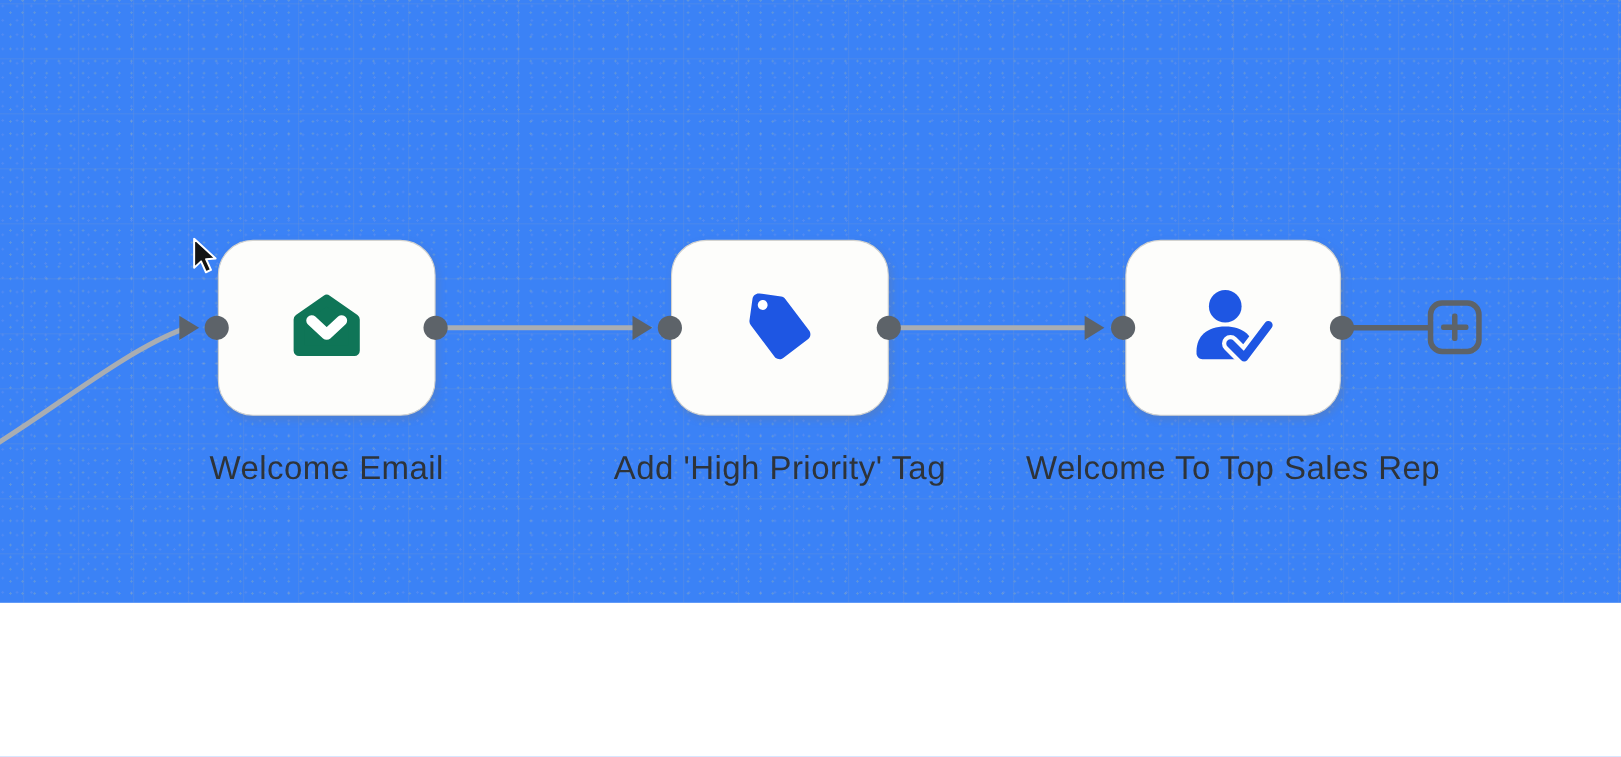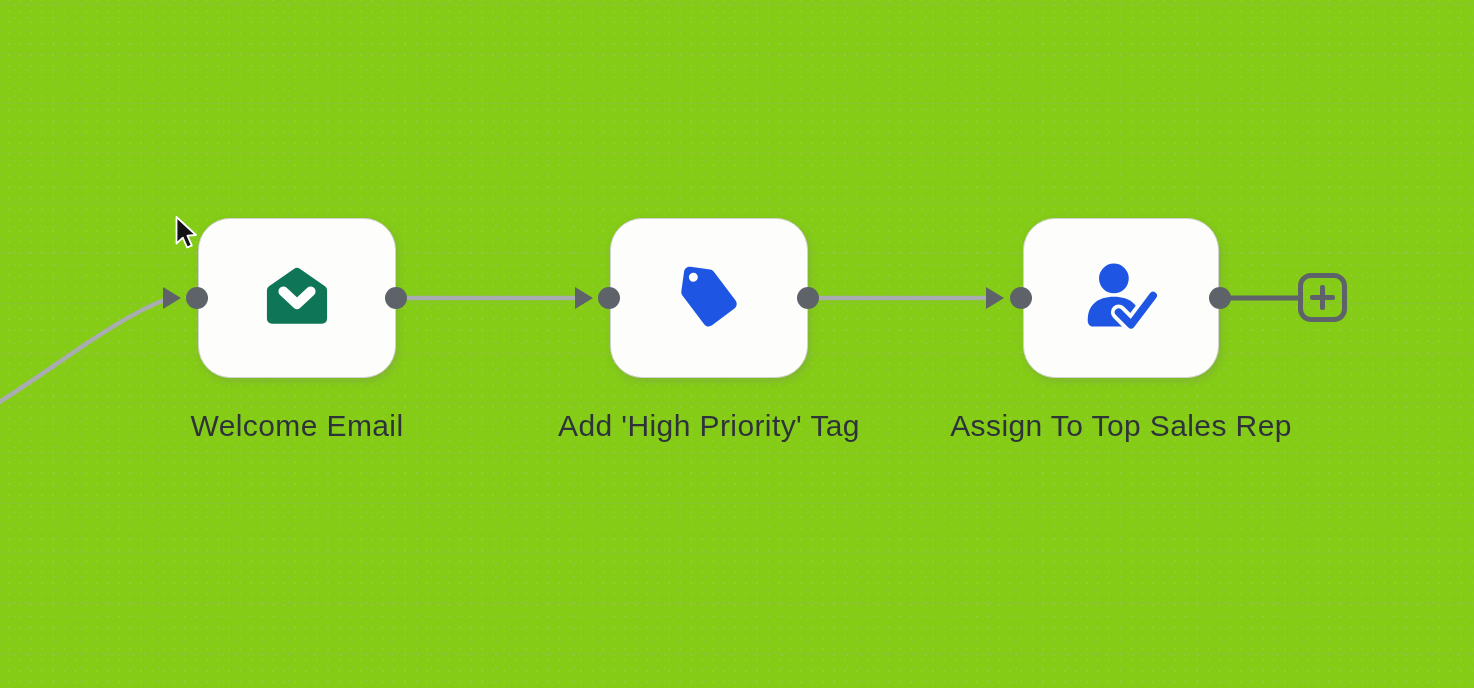"Welcome Email" .canvas { background-color: #84cc16 -> #3b82f6; height: 688px -> 548px }
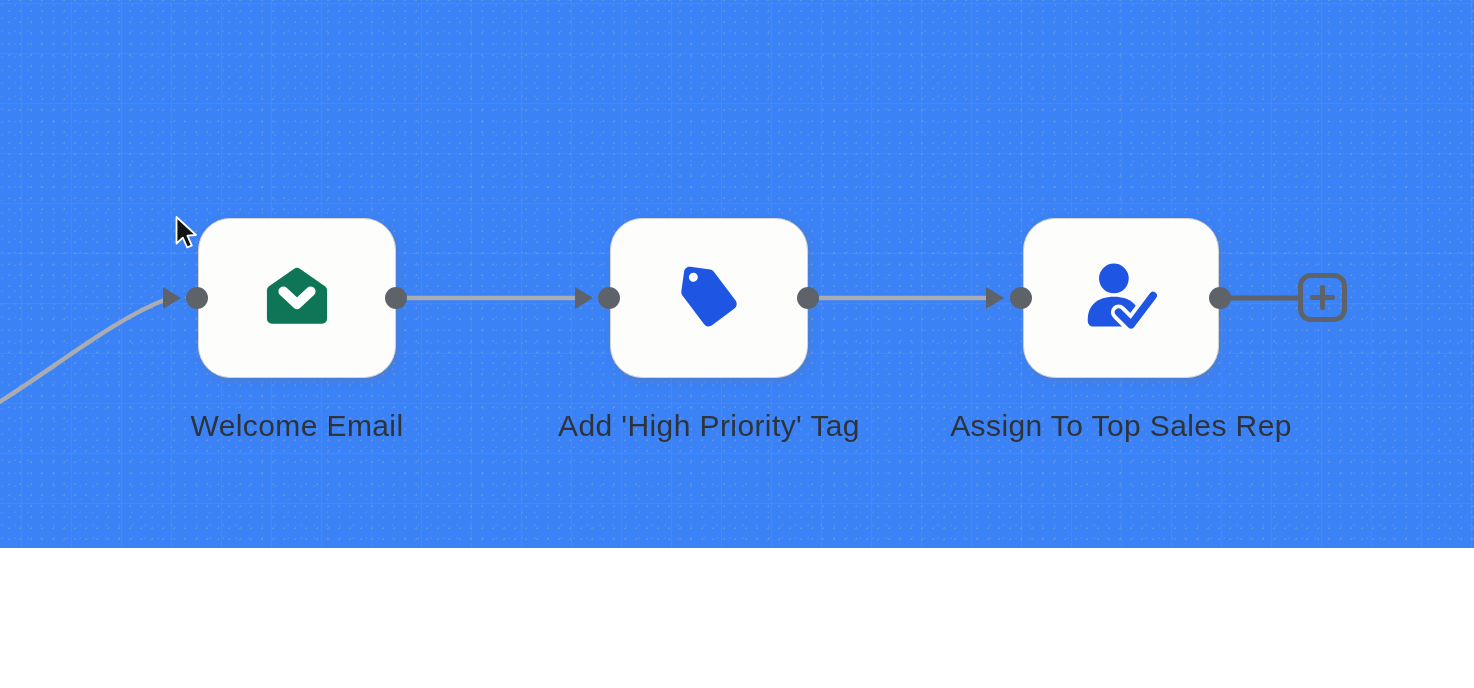"Assign To Top Sales Rep" div.node-label { text: Assign -> Welcome }
